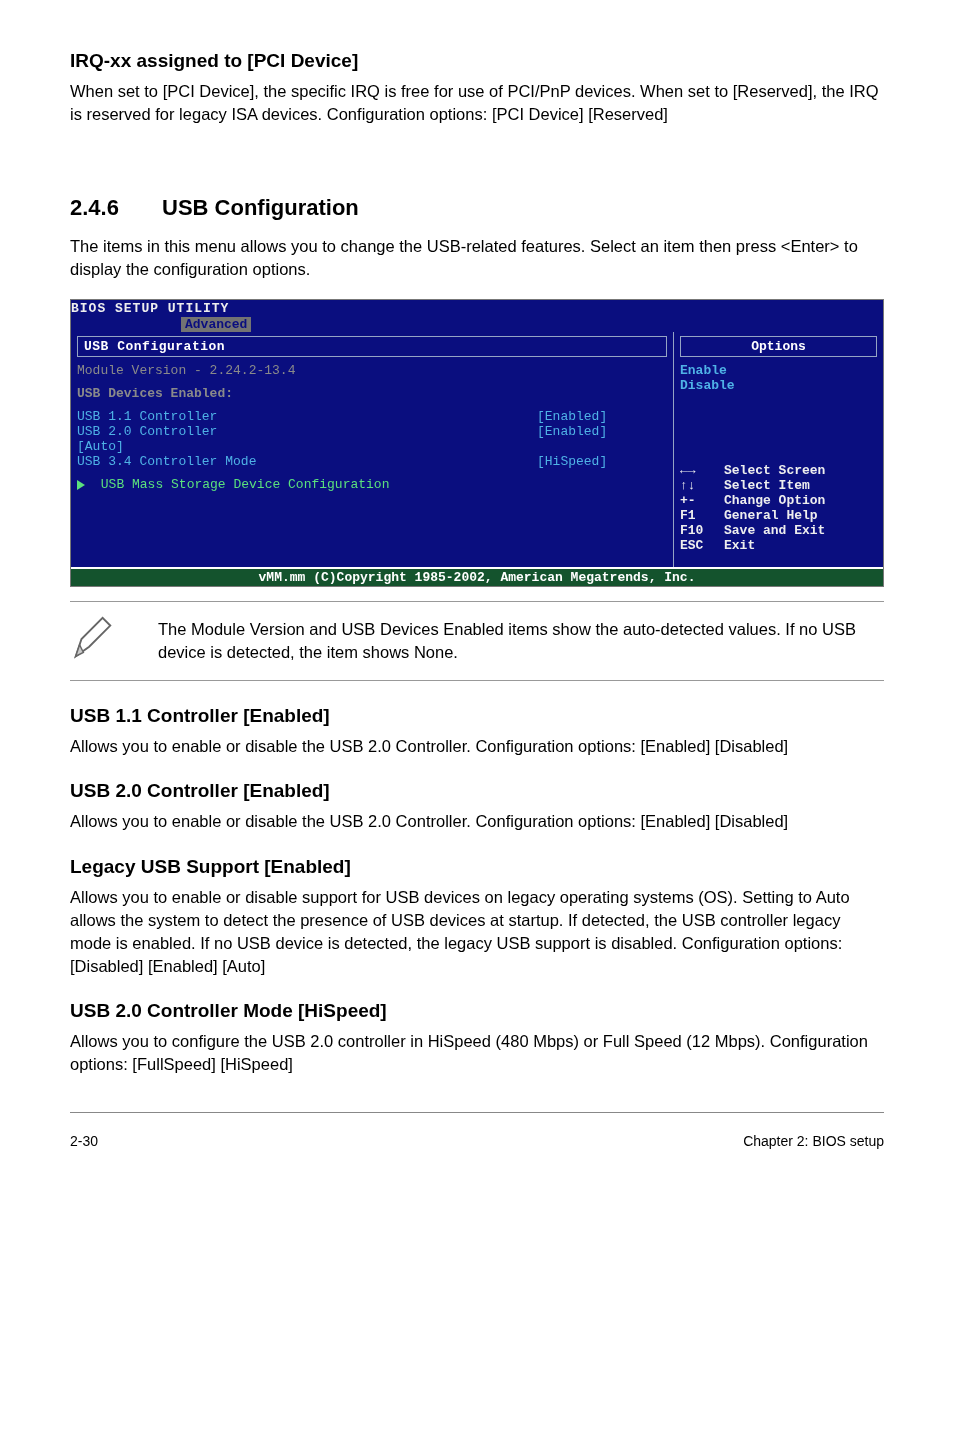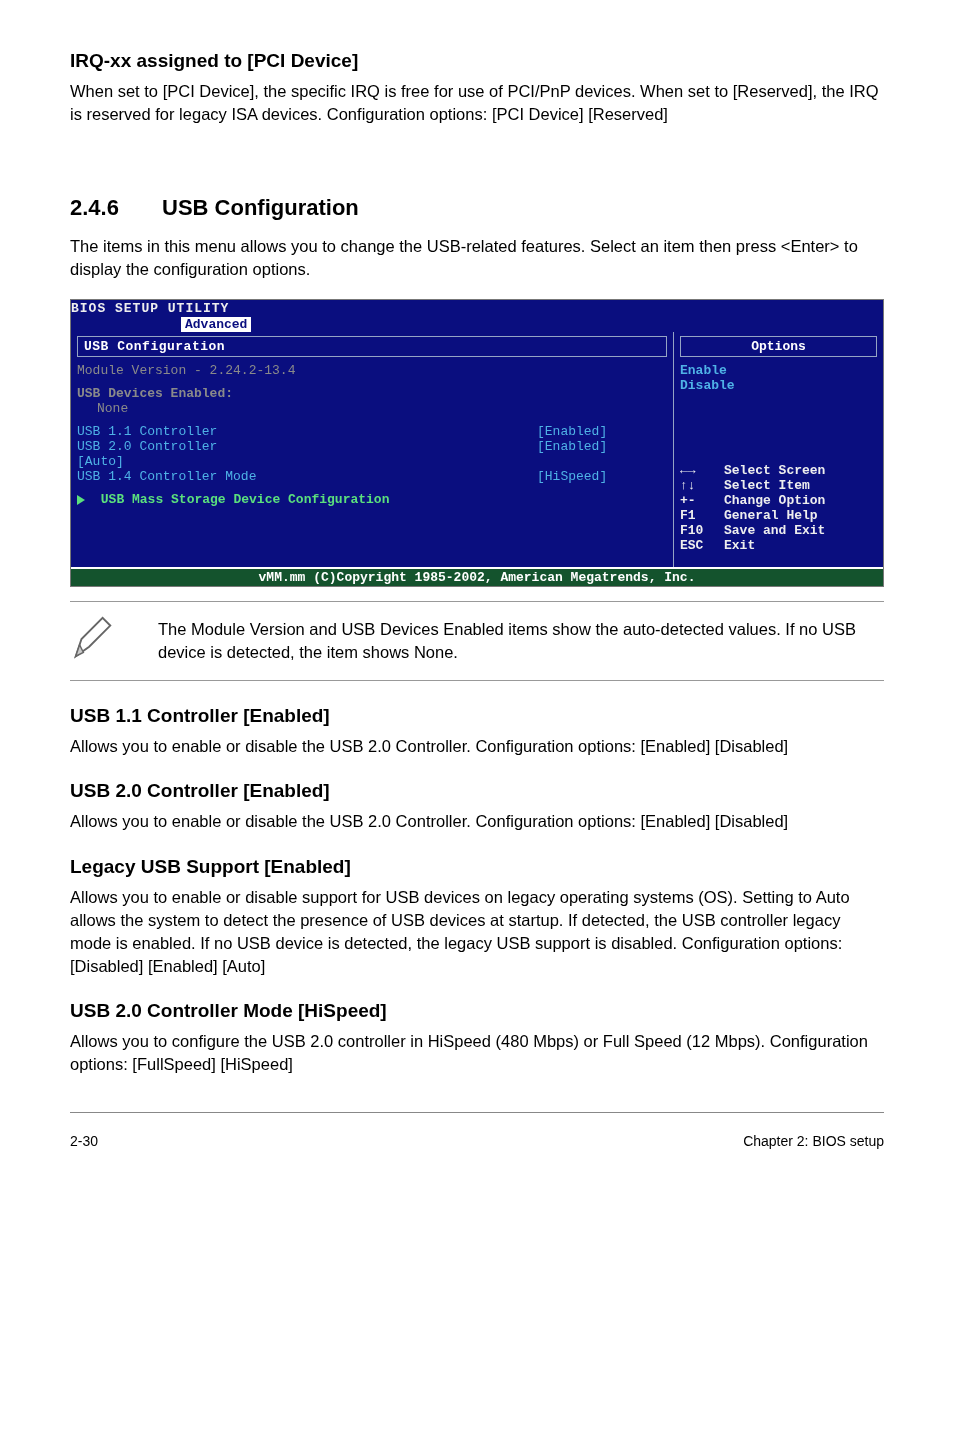"Advanced" .bios-tab-active { background: #ffffff -> #737373 }
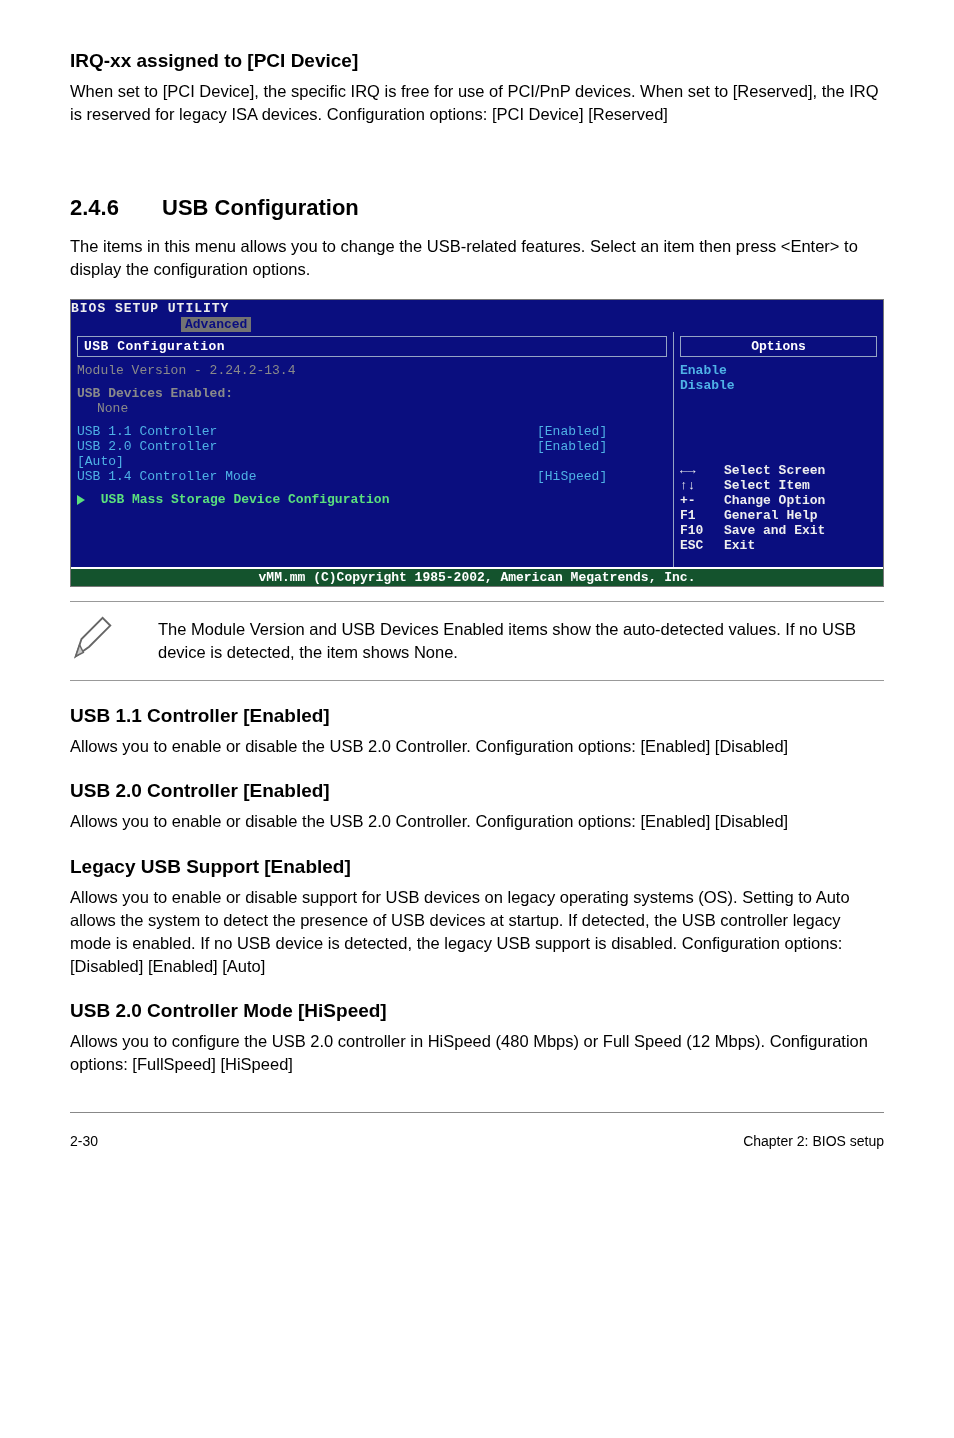"None" div.bios-gray { html: <div>None</div> -> none }
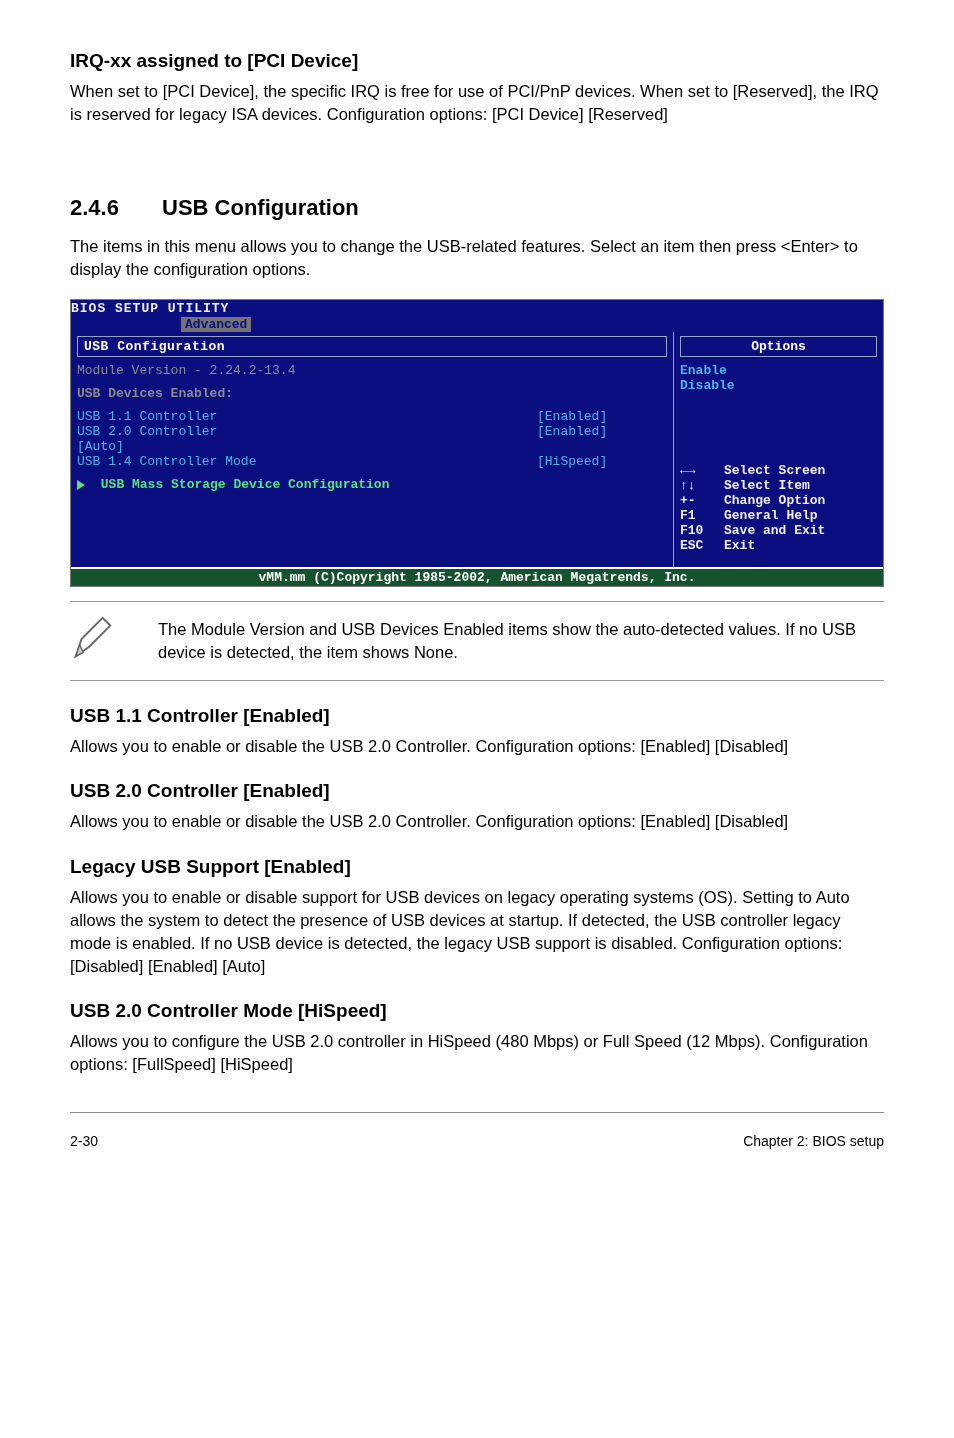"USB 1.4 Controller Mode" span.l { text: 1.4 -> 3.4 }
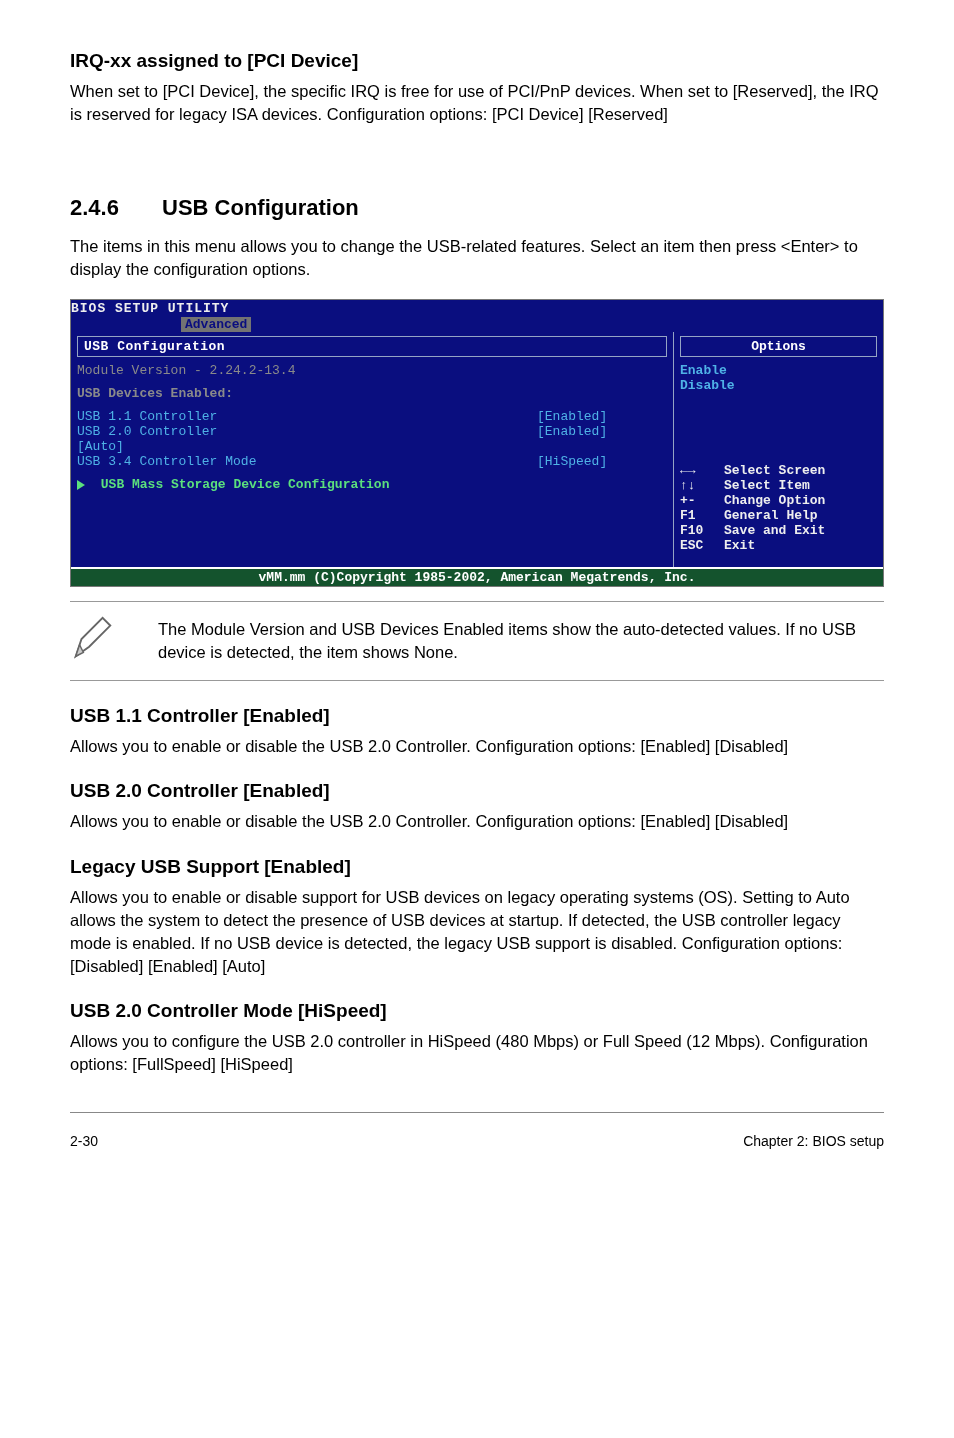"USB Mass Storage Device Configuration" .bios-submenu { font-weight: bold -> normal }
